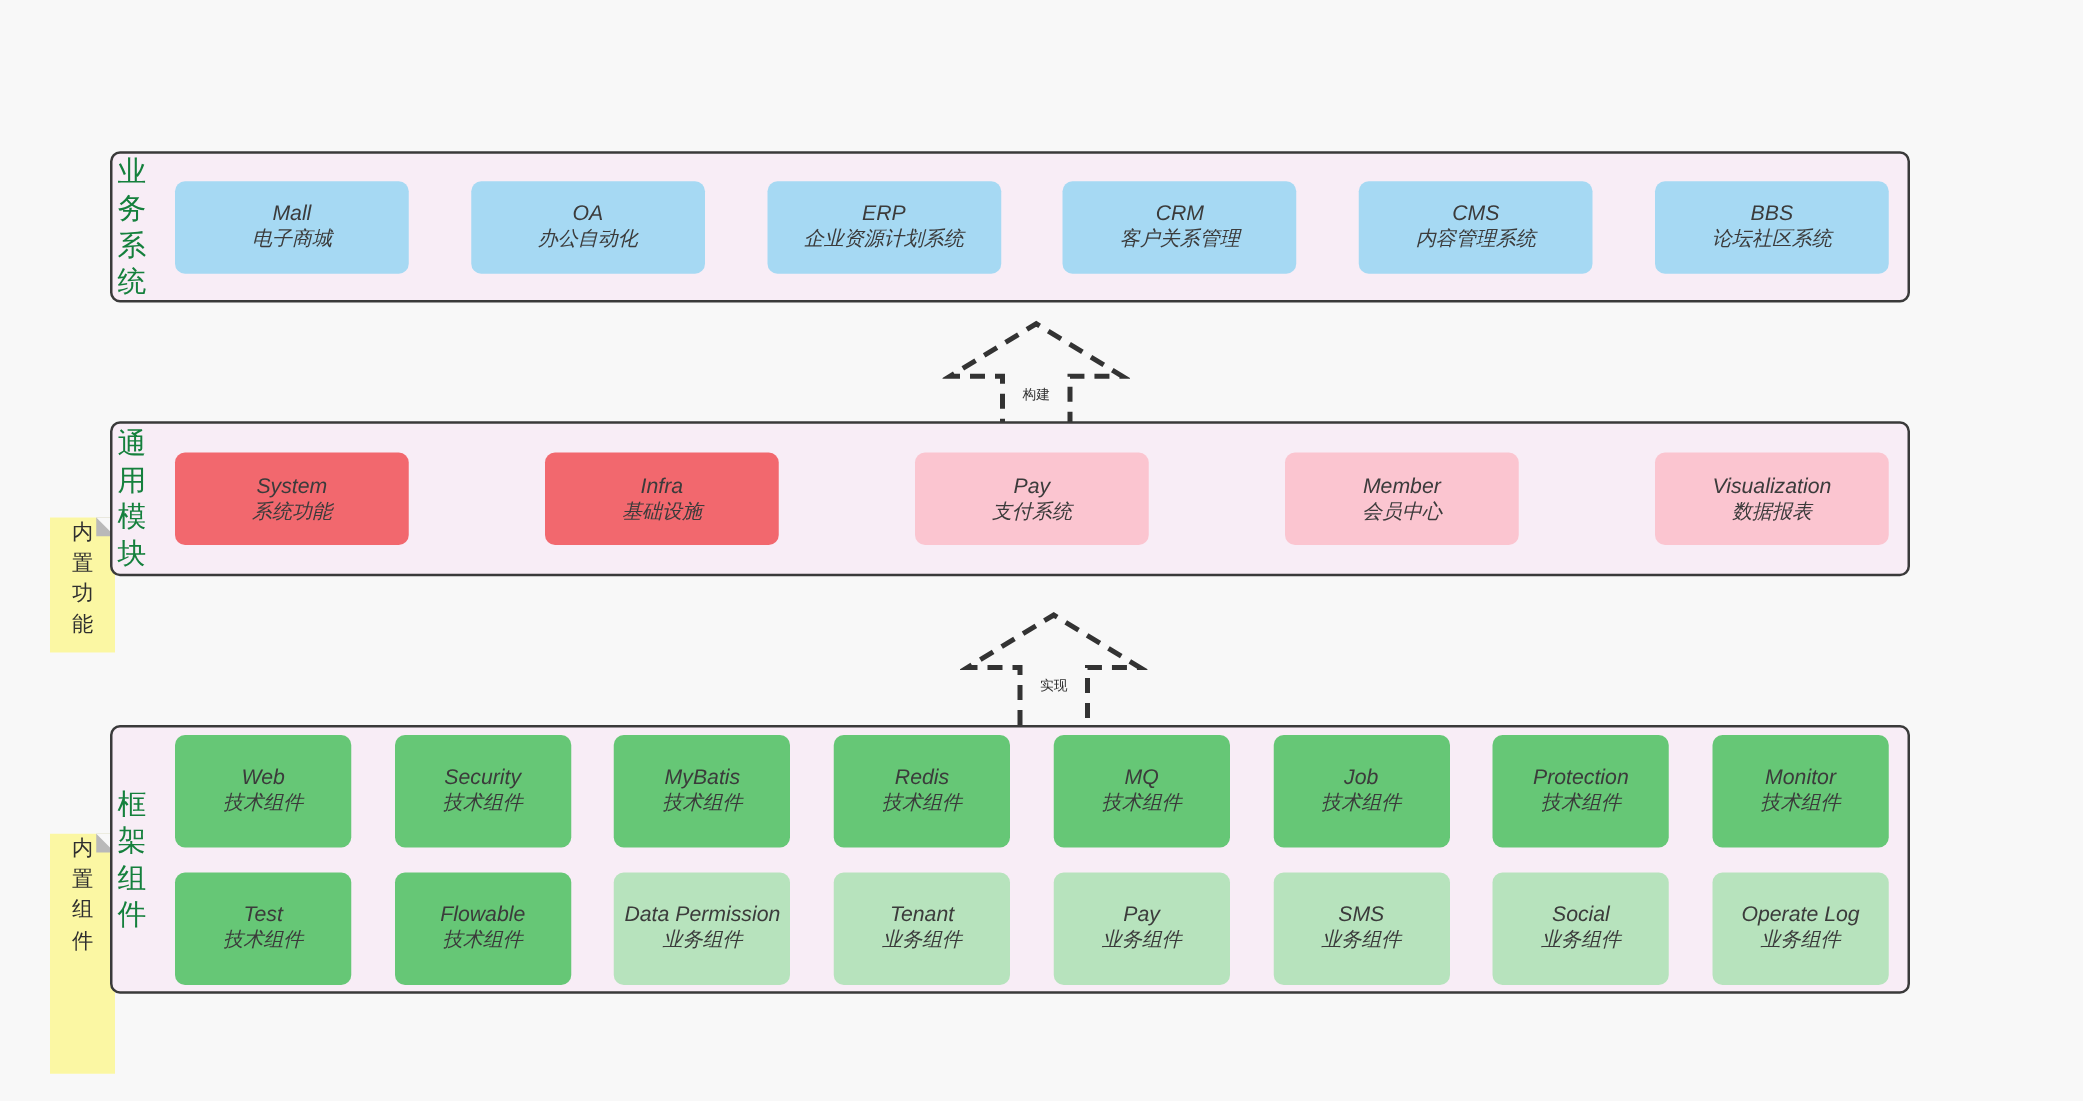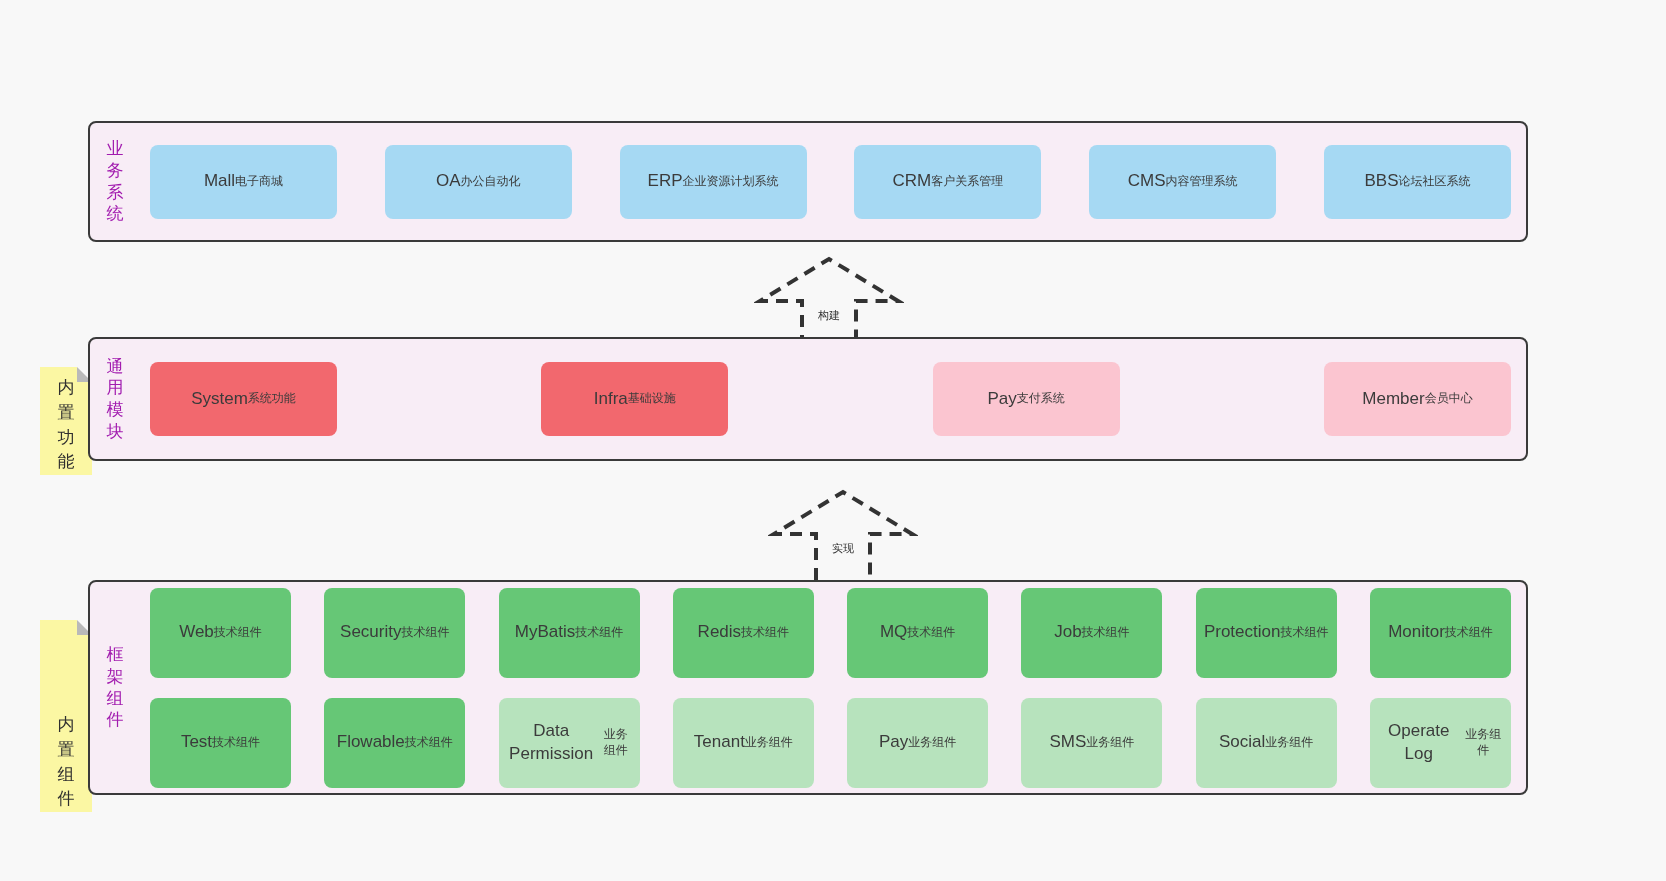"业务系统" .vlabel { color: #a21caf -> #15803d; font-size: 17px -> 23px; margin-left: 14px -> 4px }
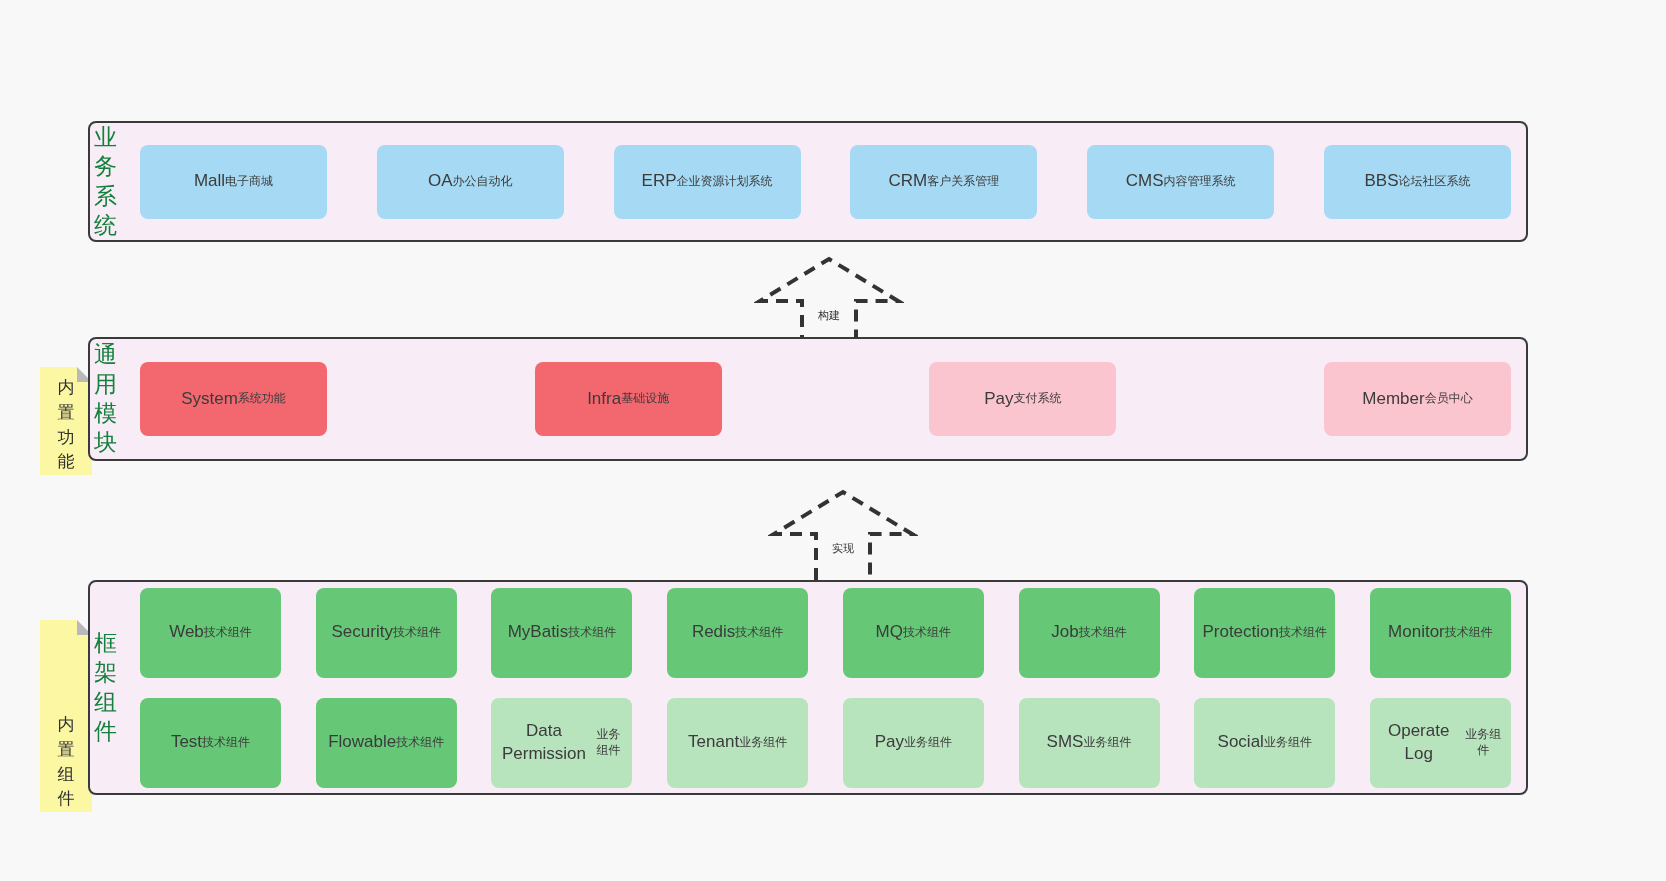"Mall" .box { flex-direction: row -> column; font-style: none -> italic }
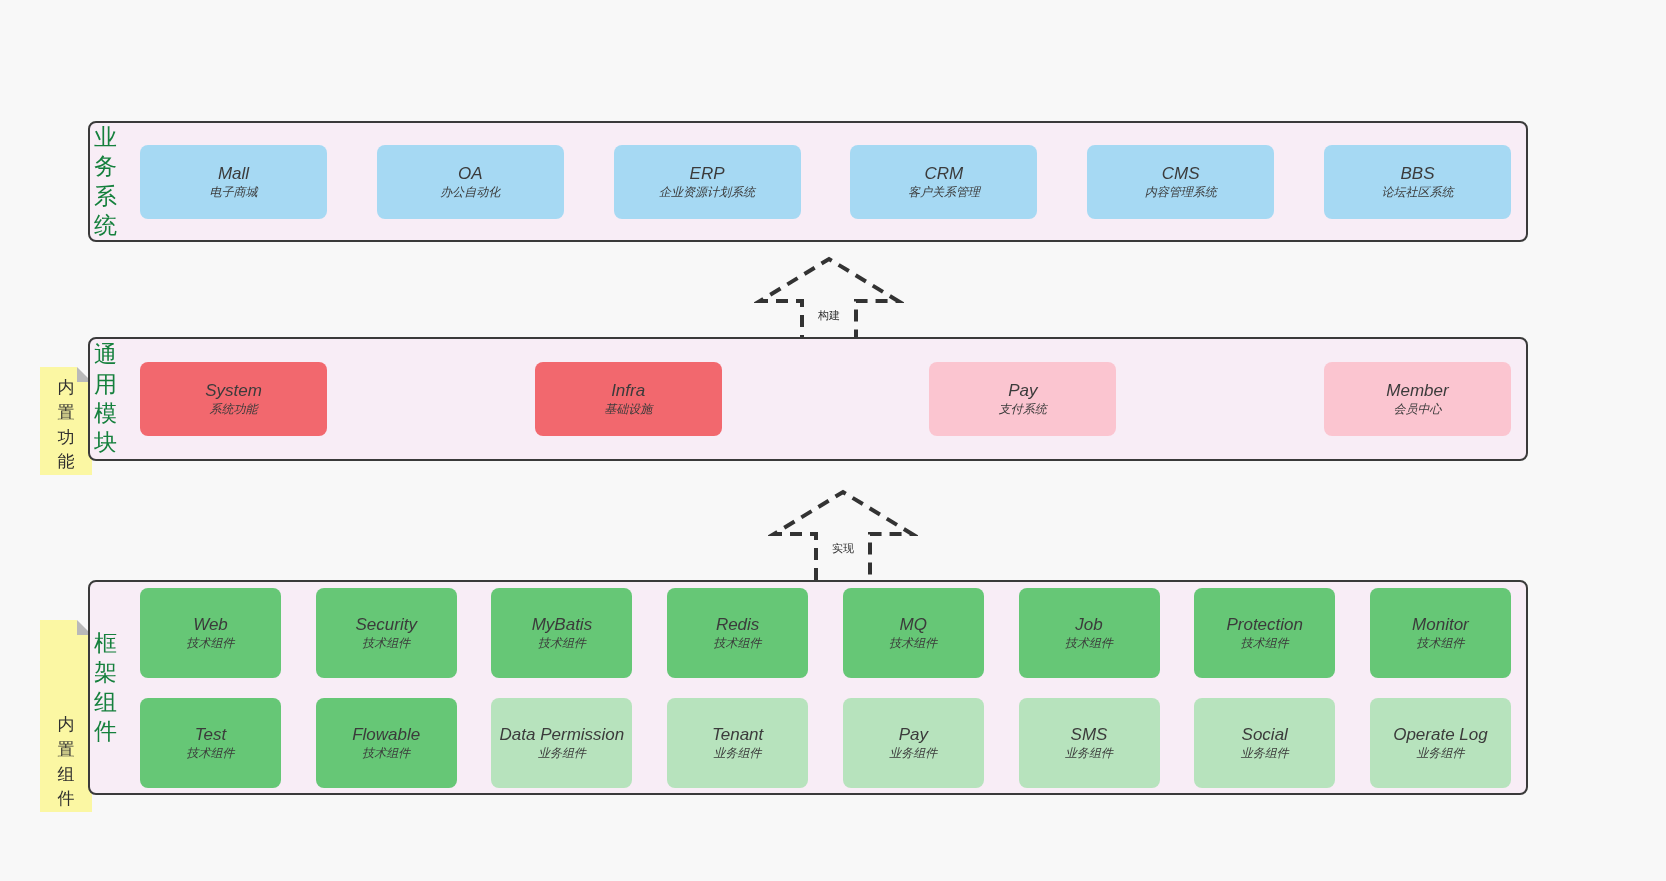"电子商城" .l2 { font-size: 12px -> 16px }
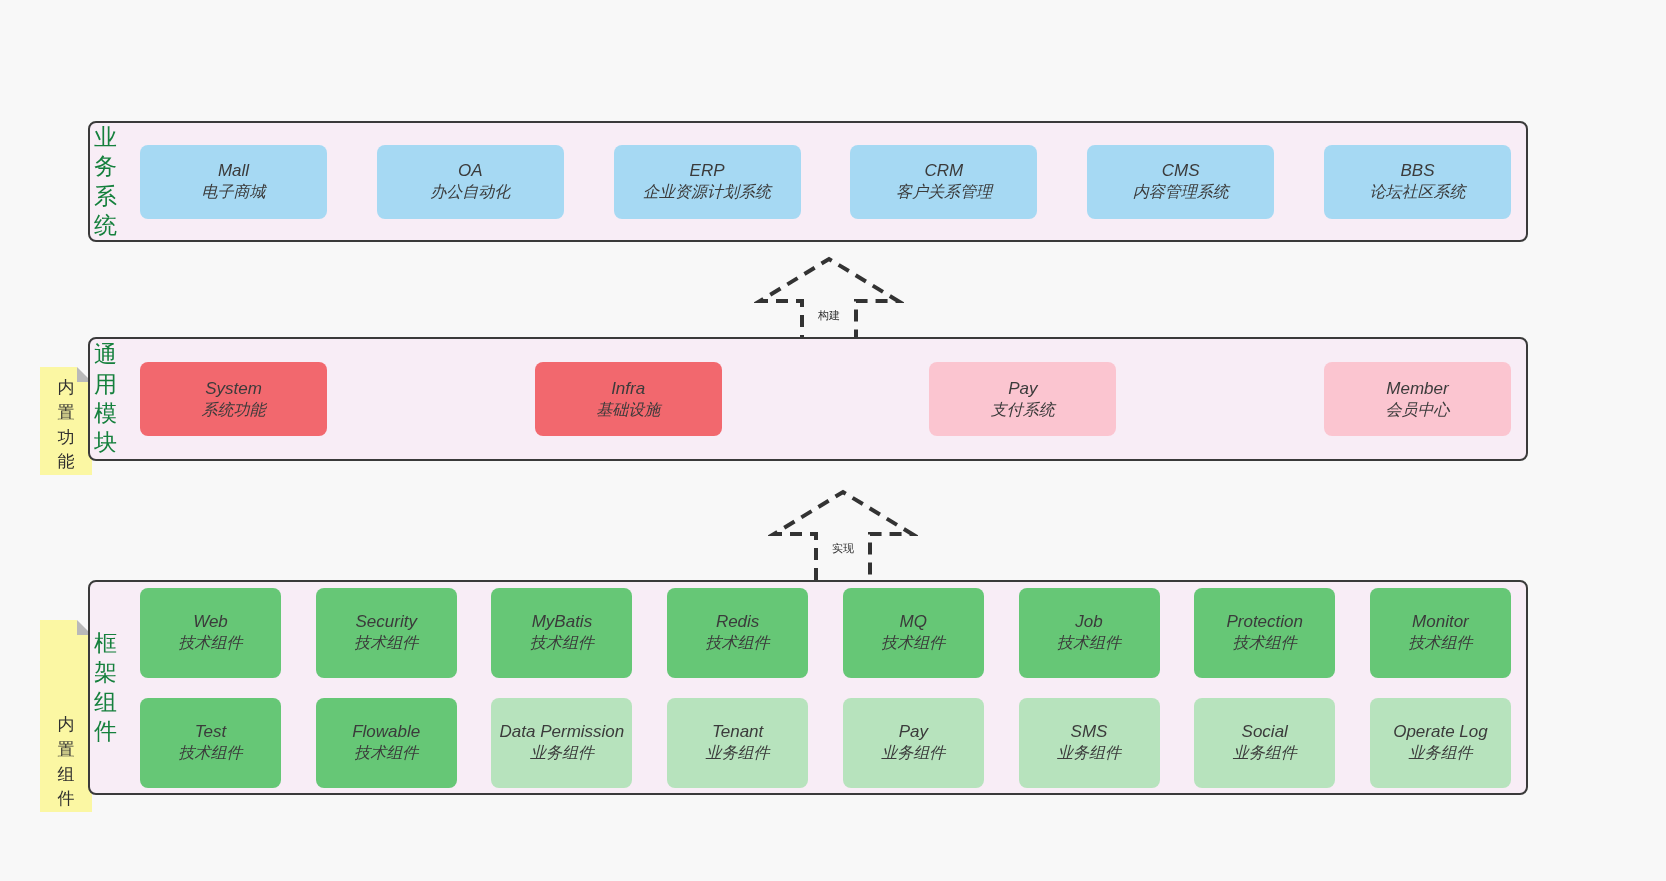"Visualization" div.box { html: none -> <div> <div>Visualization</div> <div>数据报表</div> </div> }
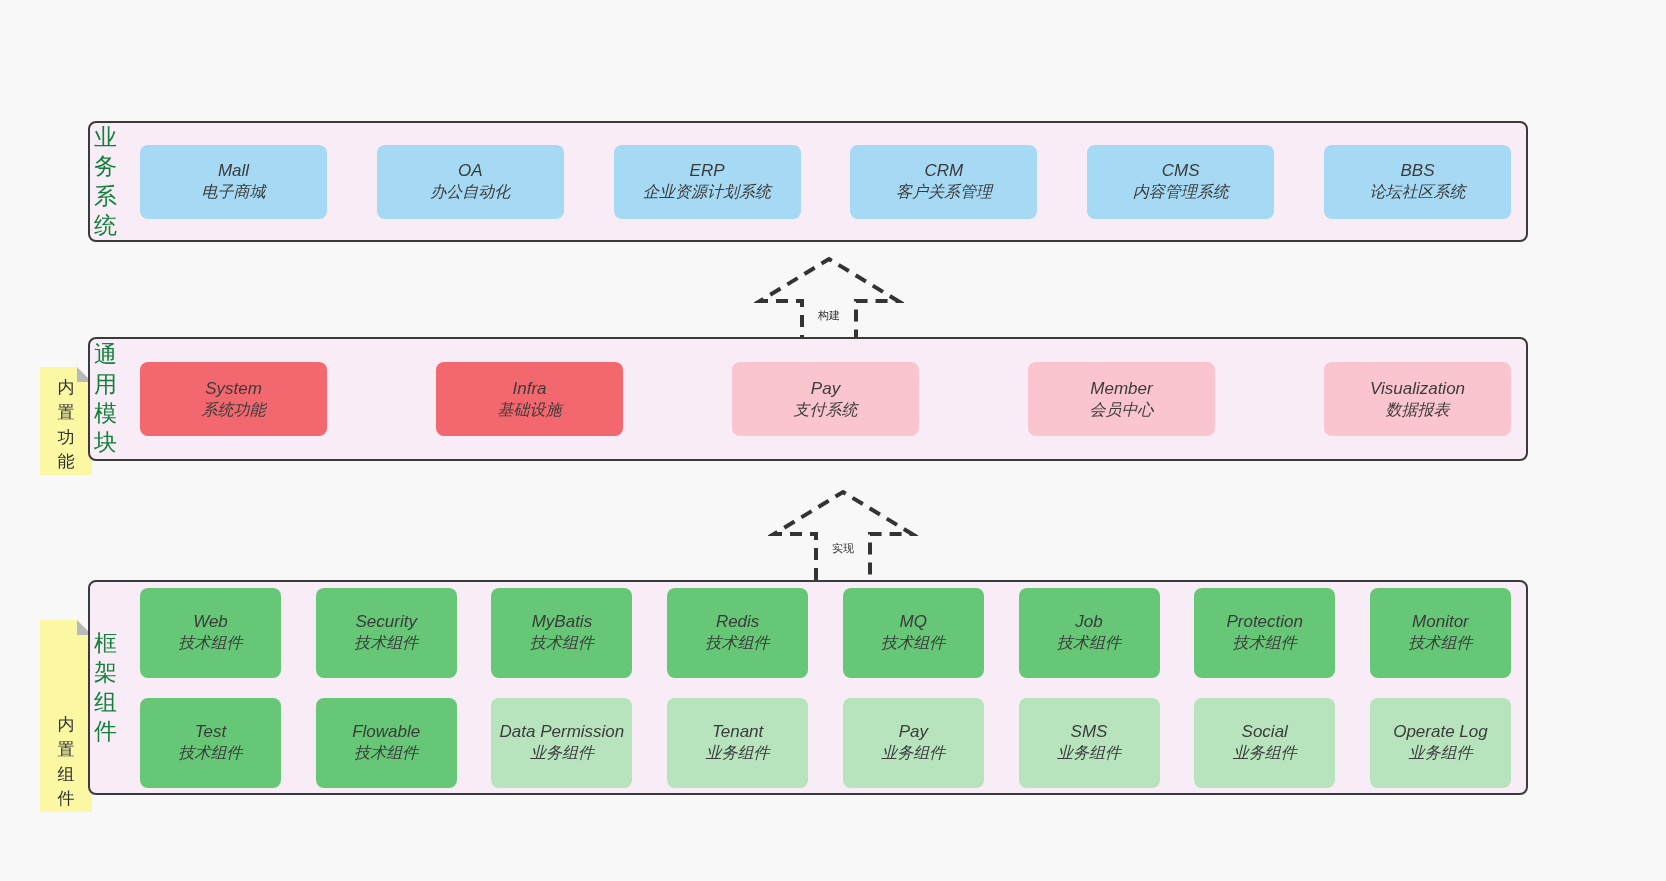"内置功能" .tab { align-items: flex-end -> flex-start; margin-top: none -> 47px }
